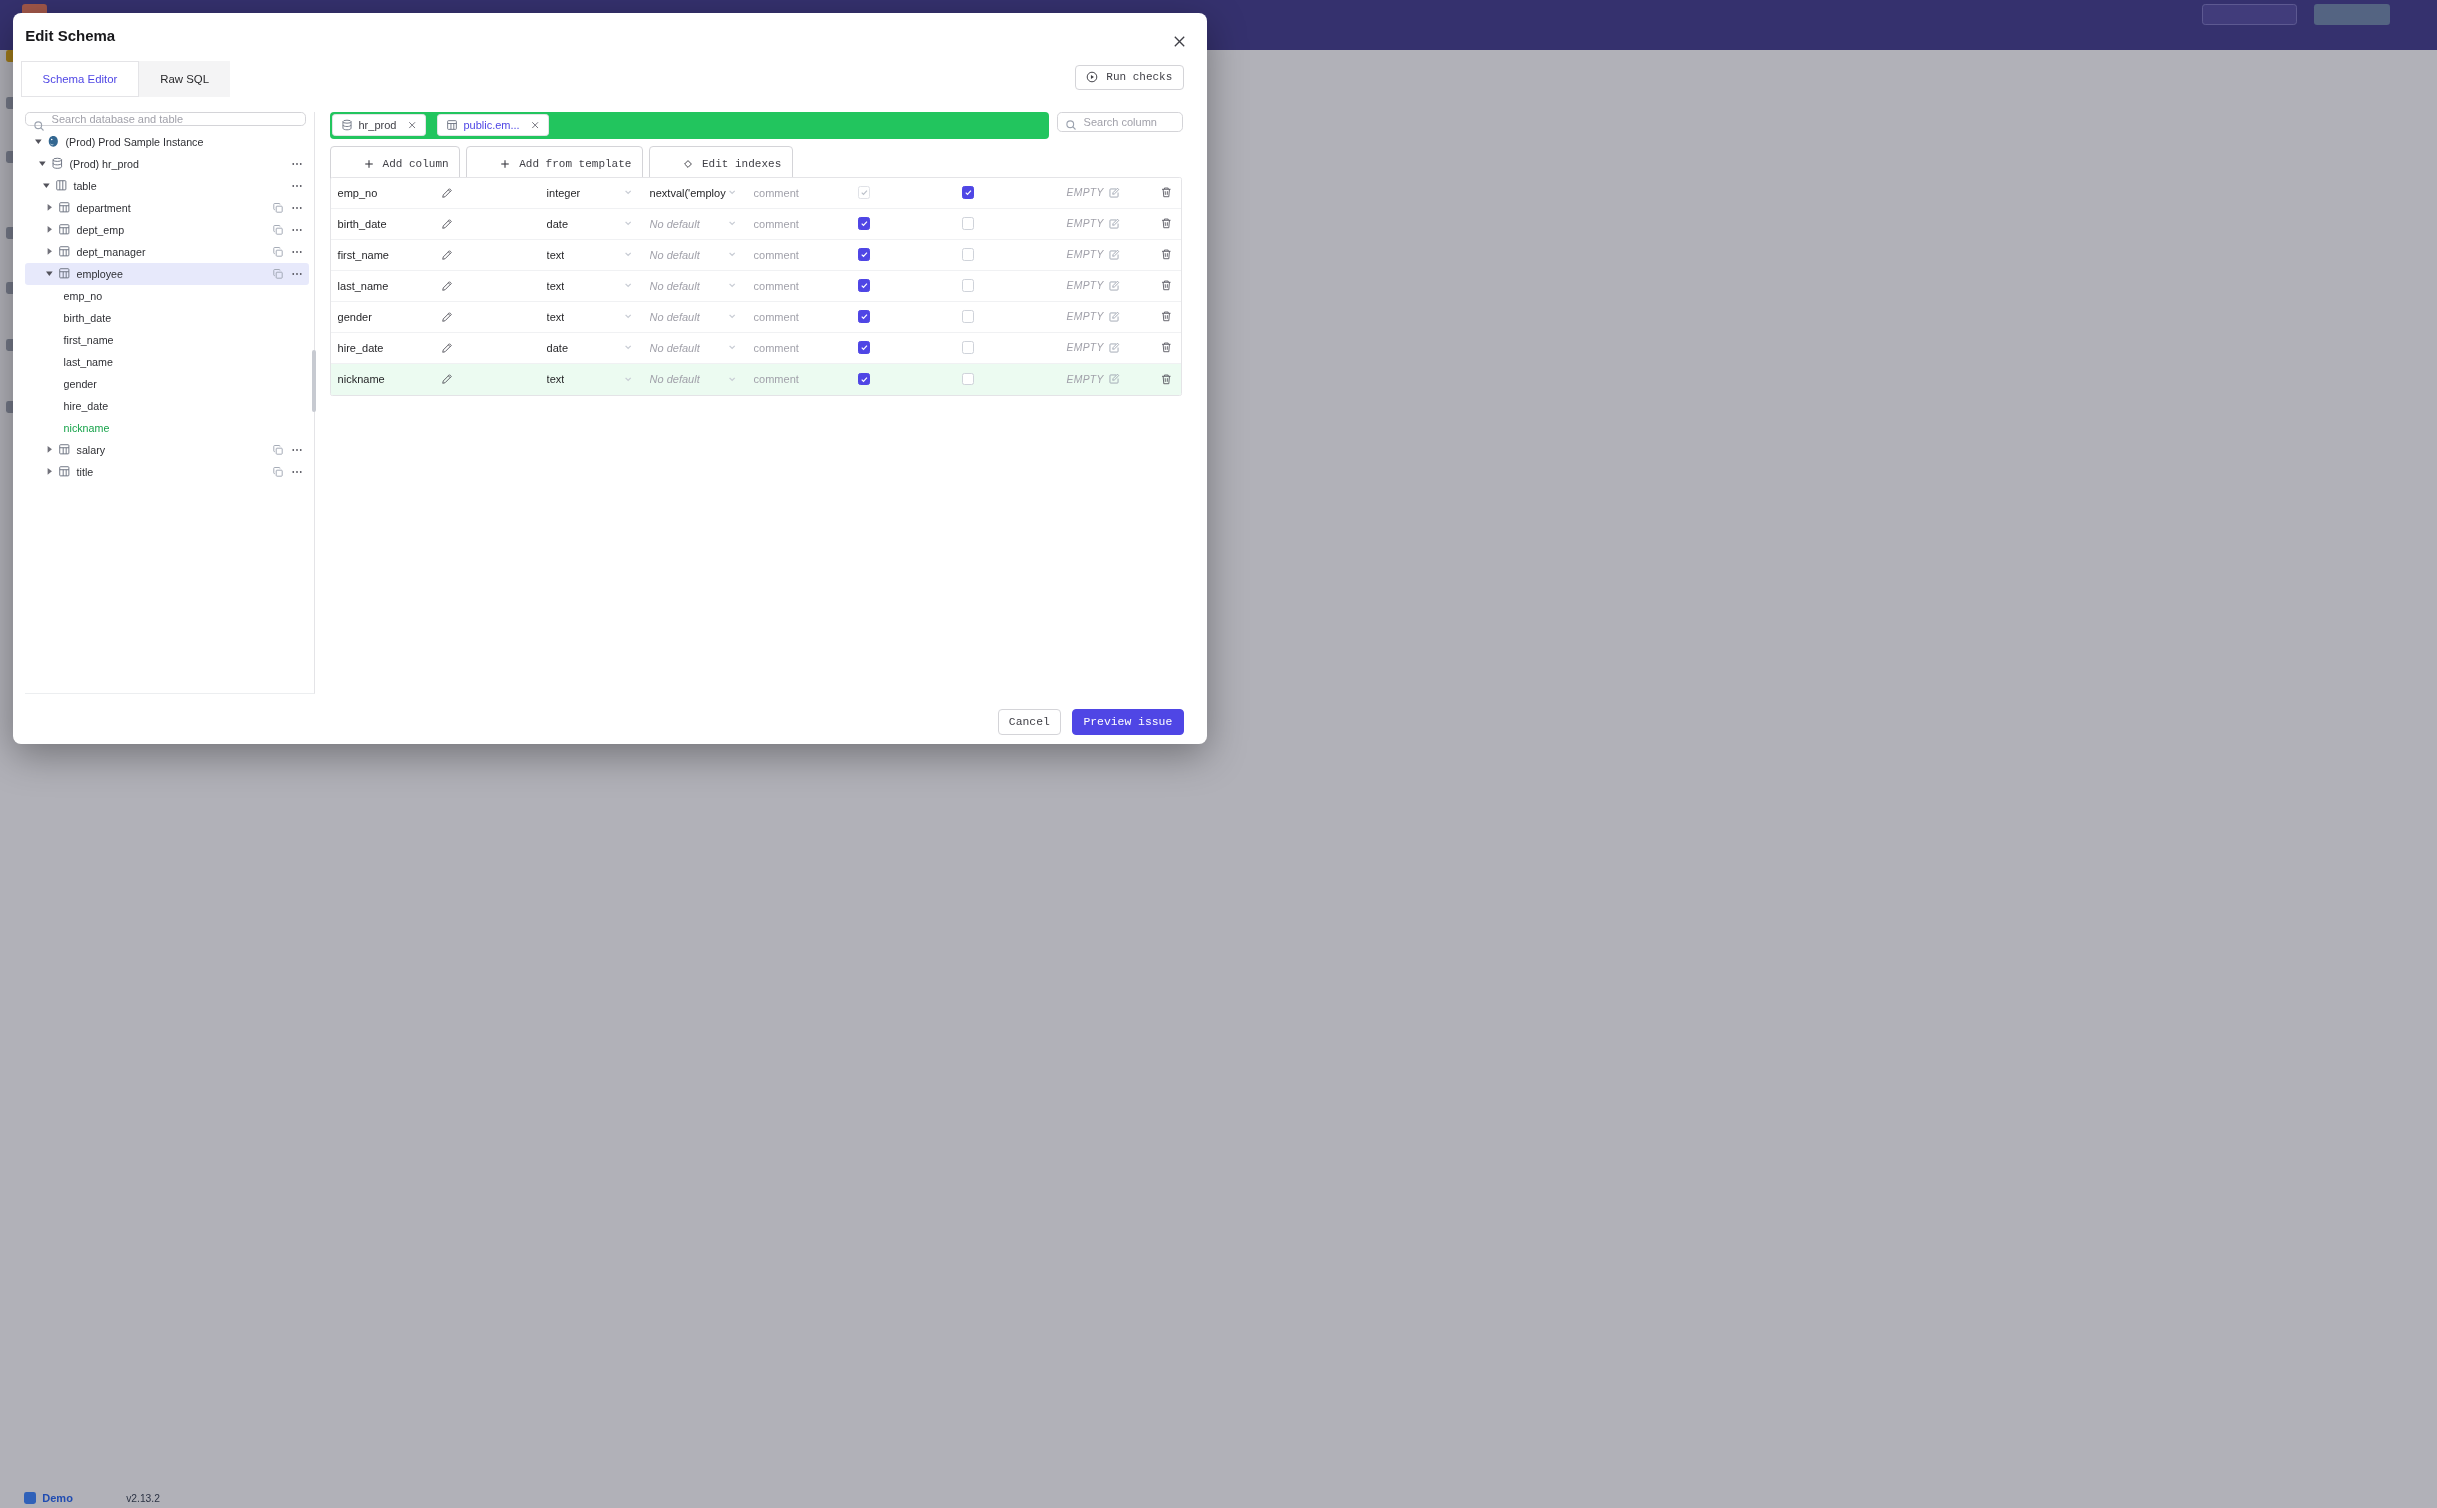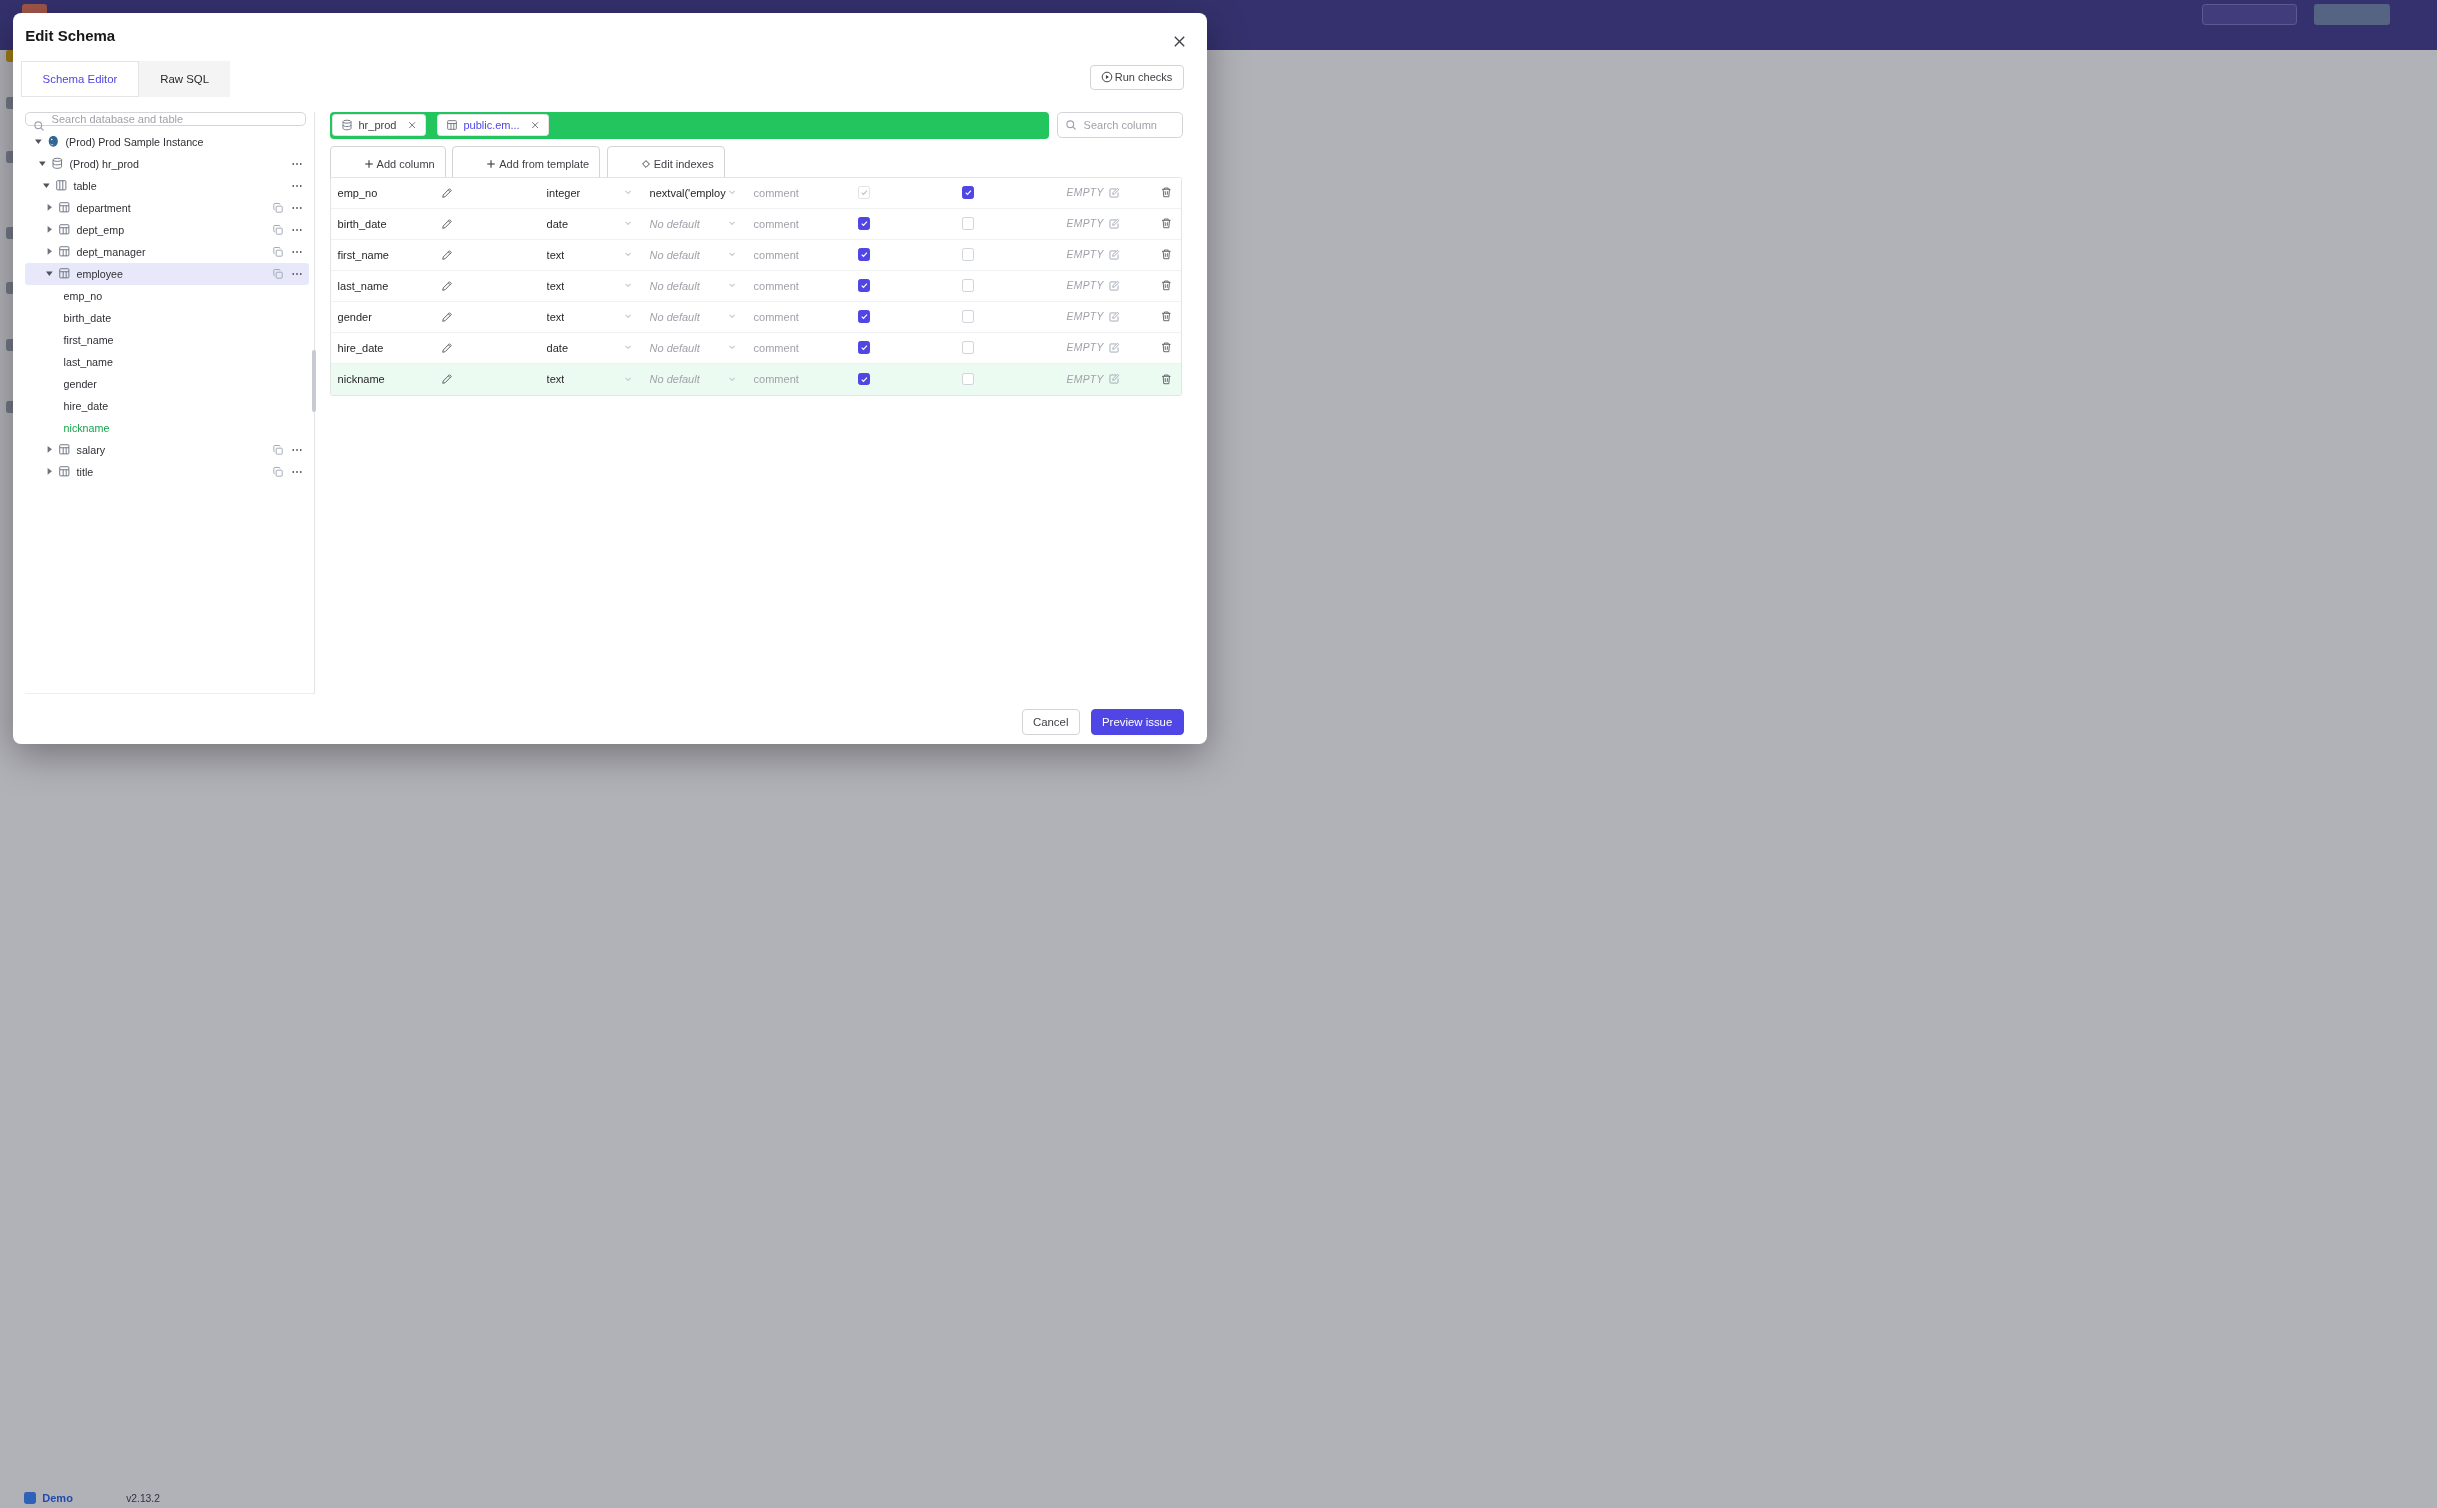"Run checks" .btn { font-family: none -> Liberation Mono, monospace; gap: 2px -> 8px }
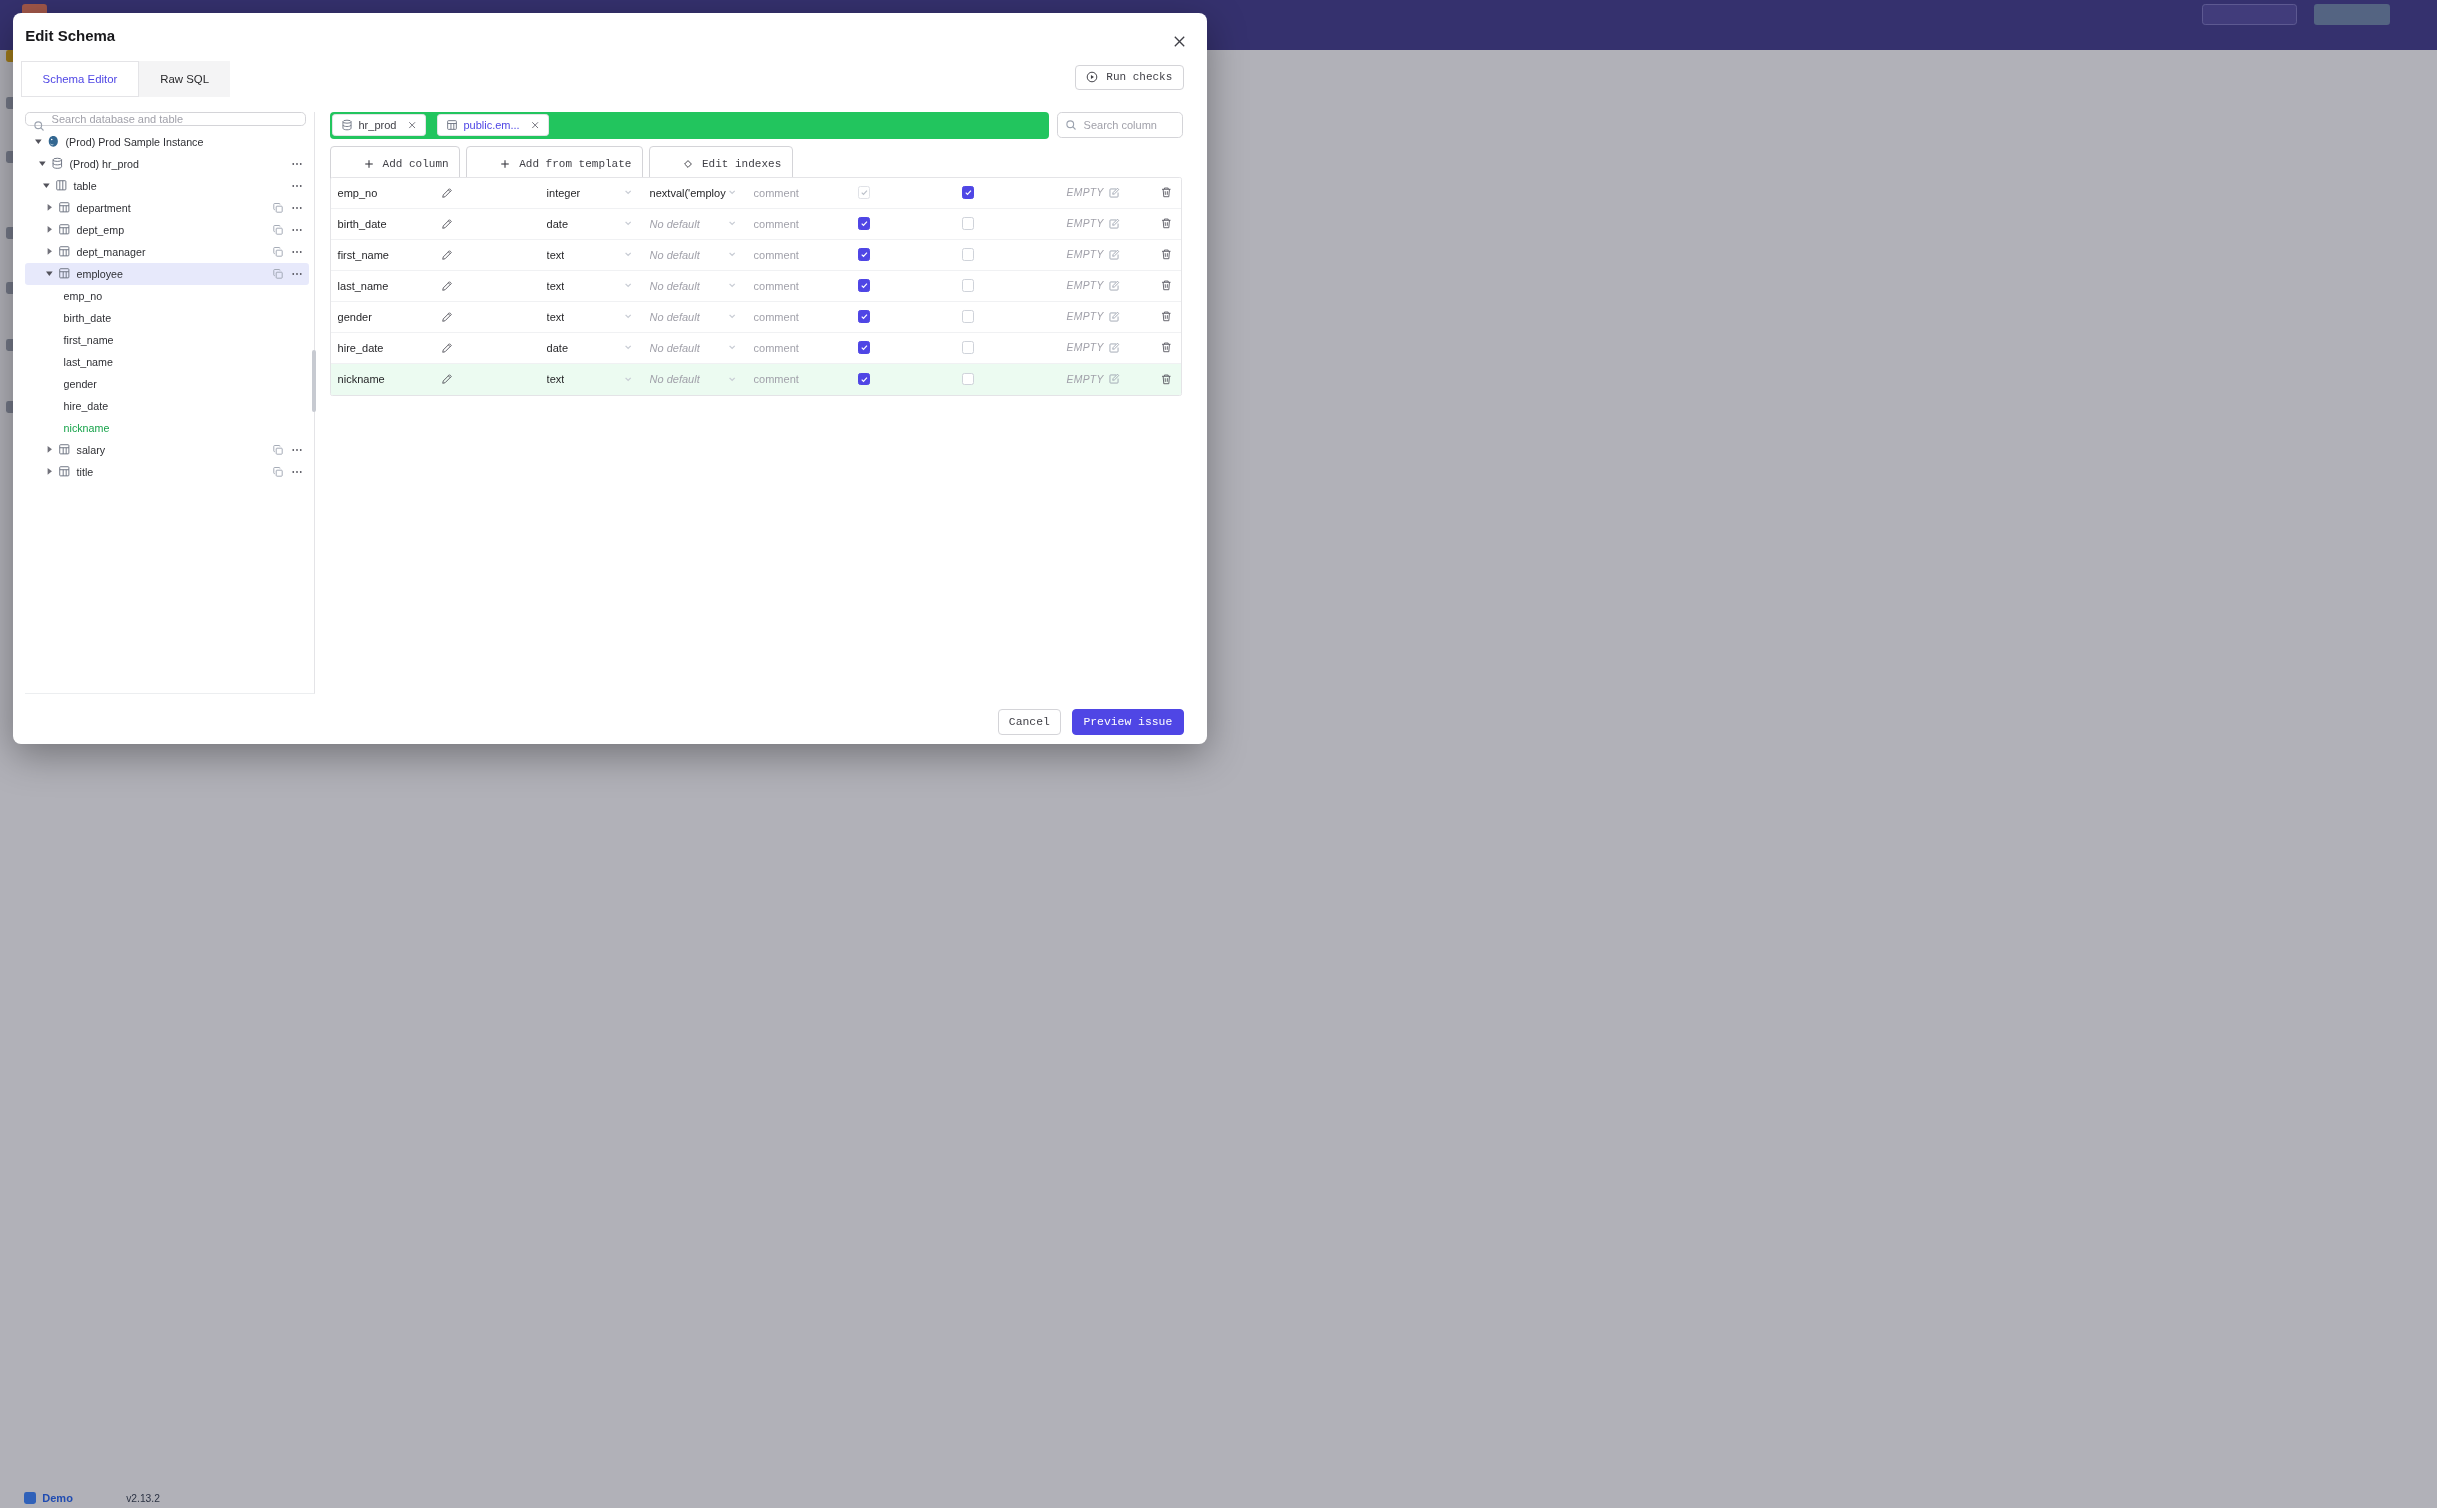"Search column" .search-col { height: 26px -> 20px }
